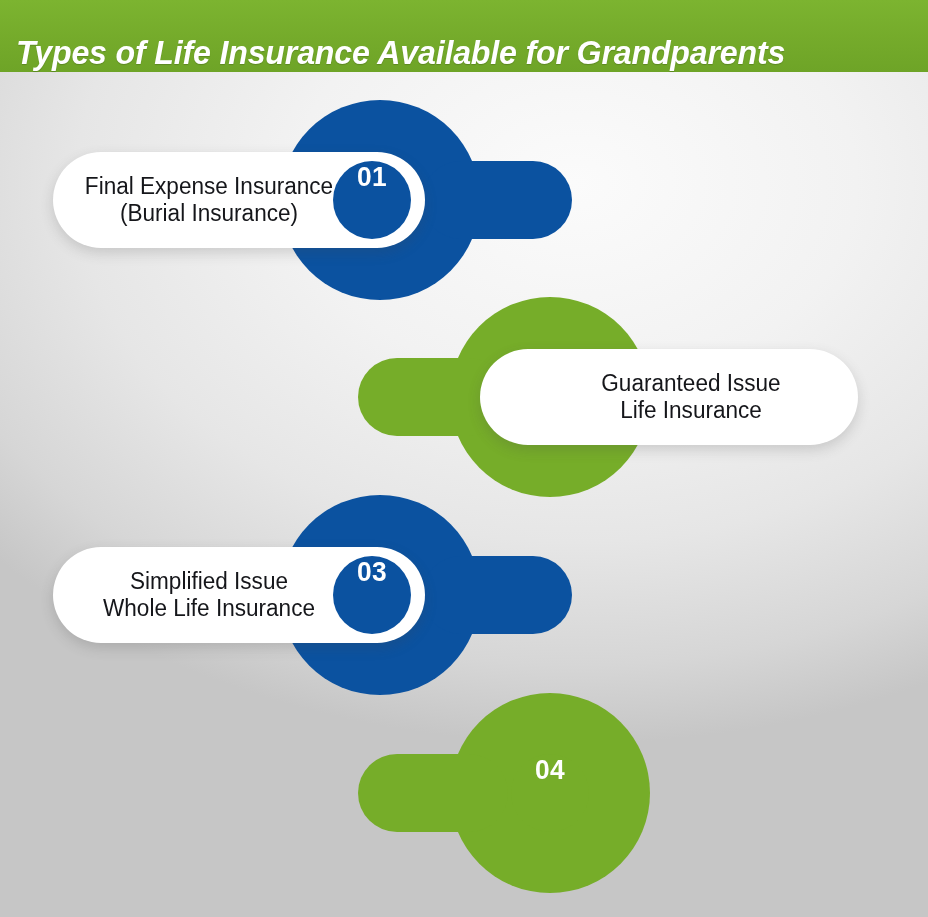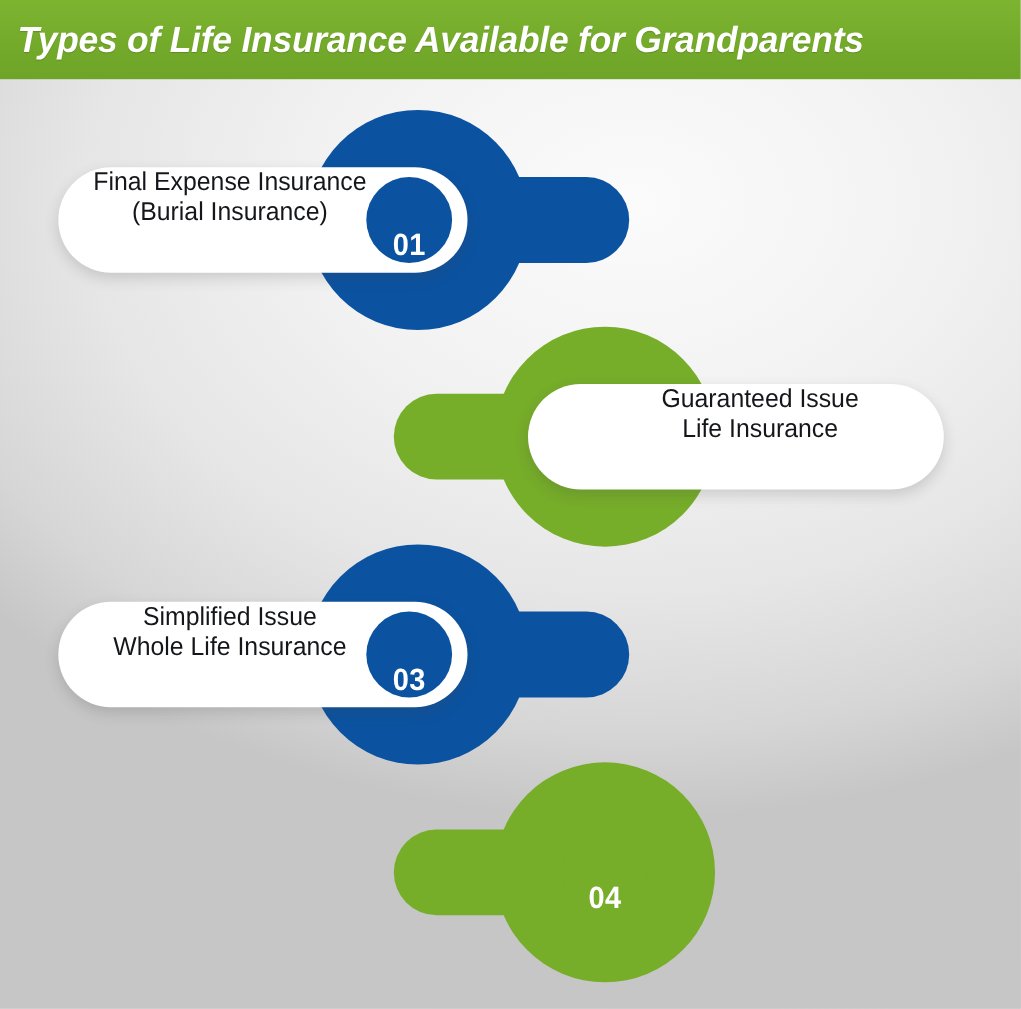"Types of Life Insurance Available" .header-bar { align-items: center -> flex-end }
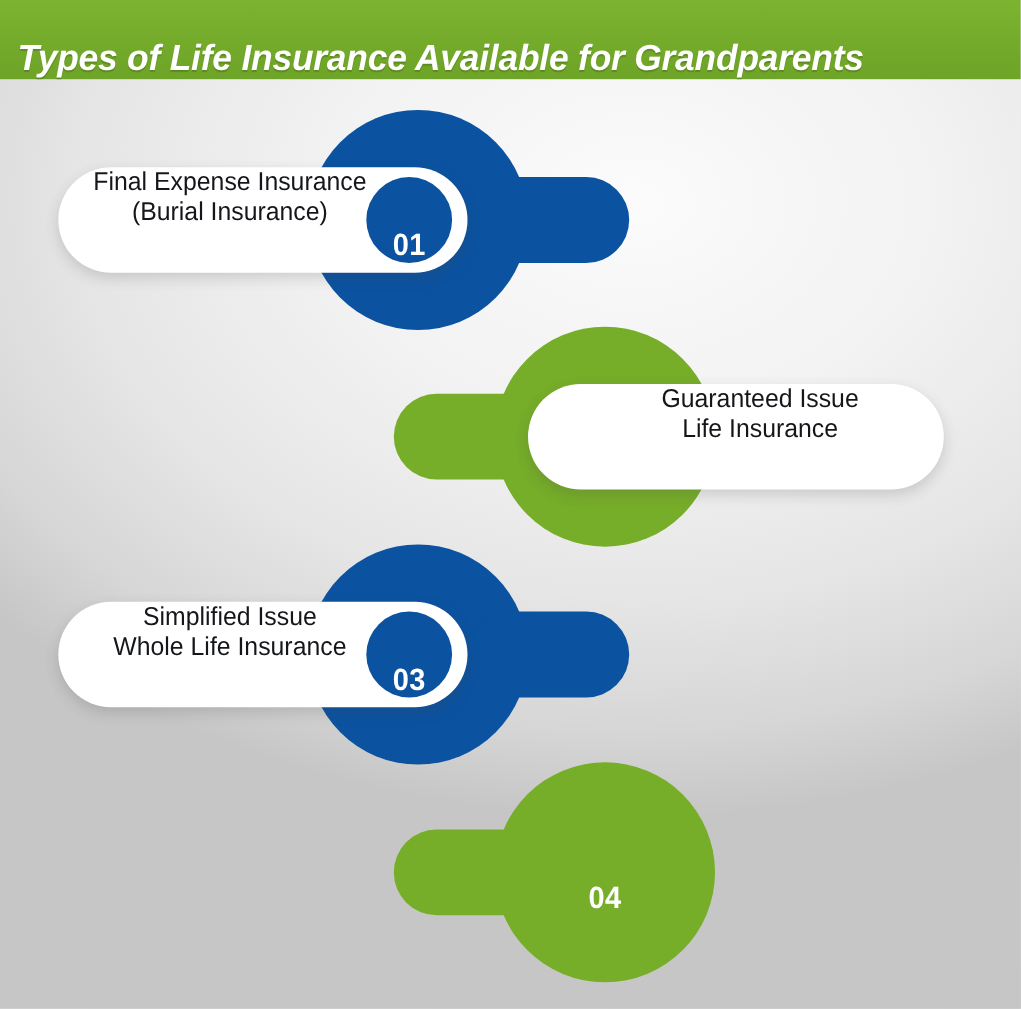"Final Expense Insurance" .capsule { align-items: flex-start -> center }
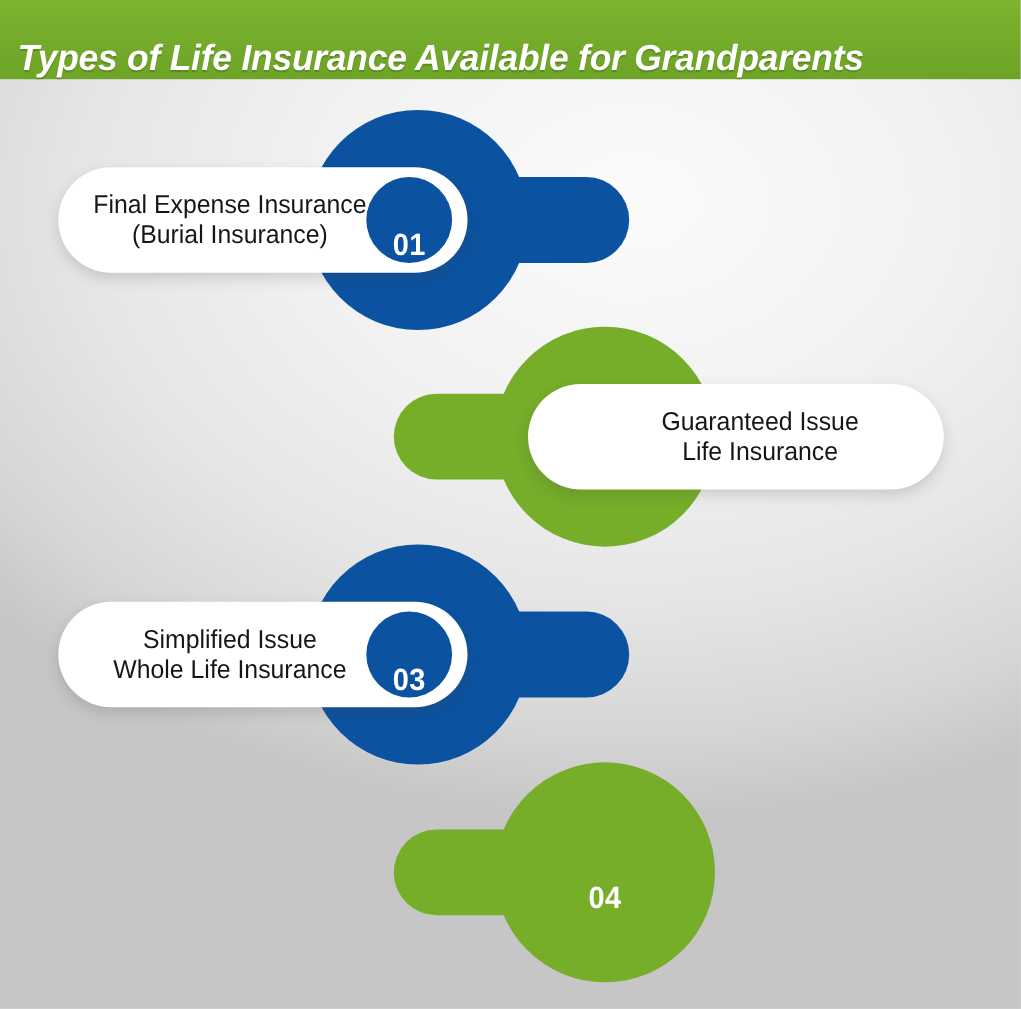"01" .badge { align-items: flex-end -> flex-start }
